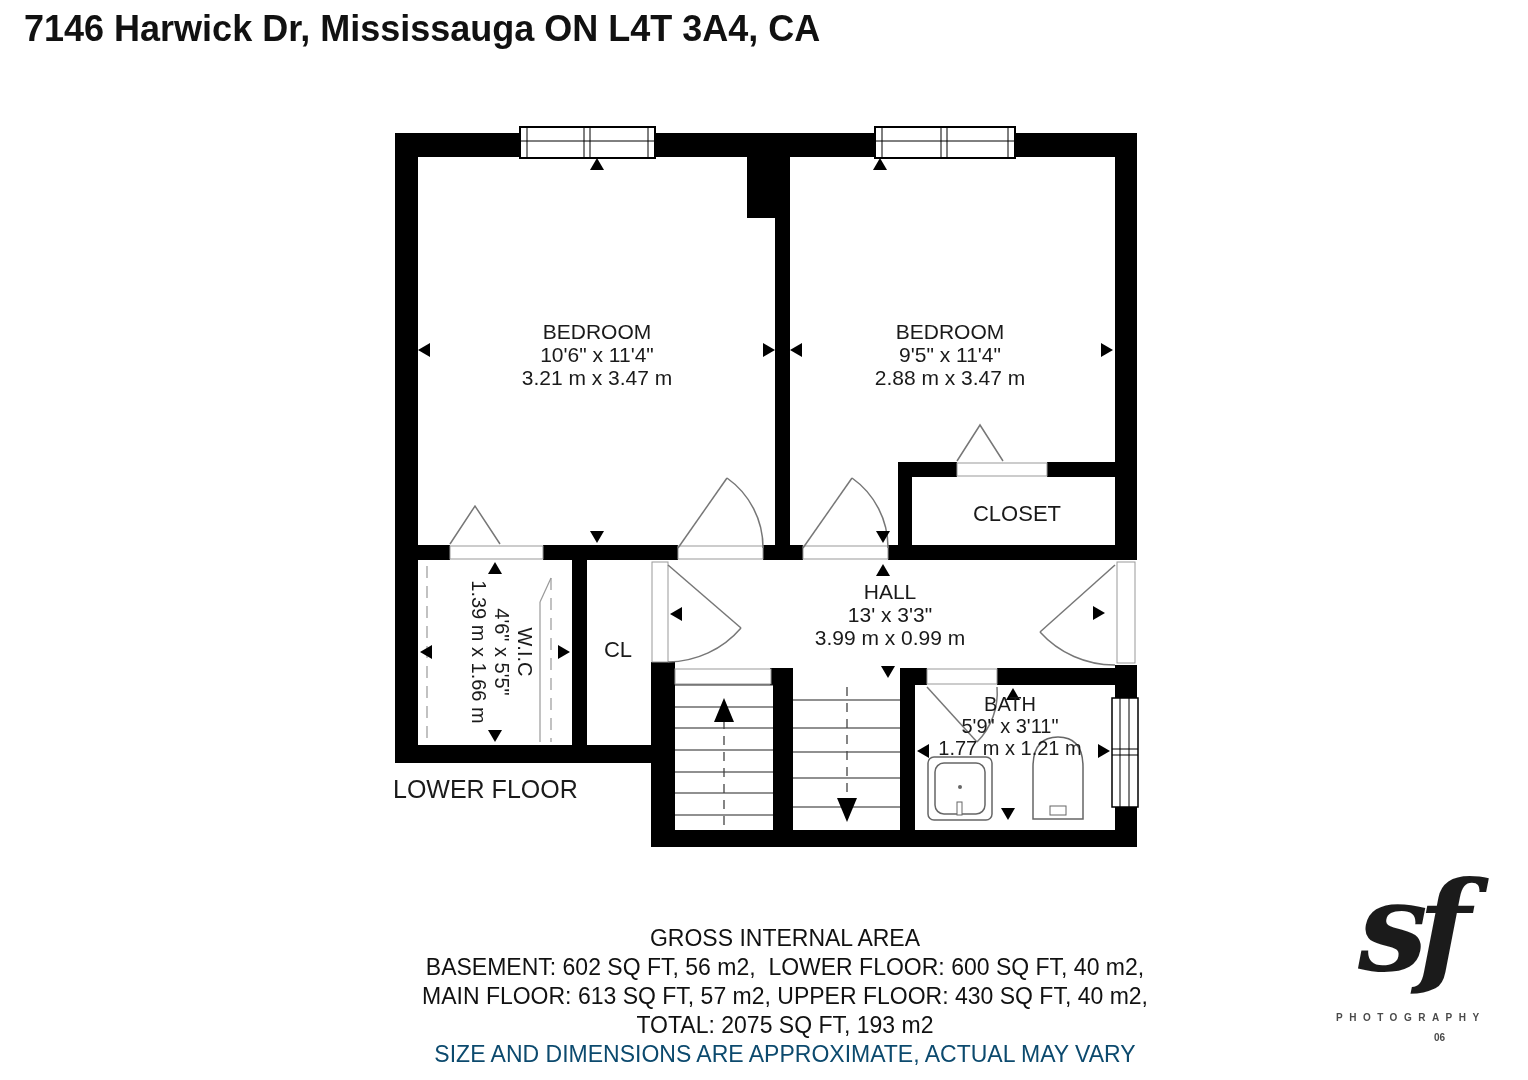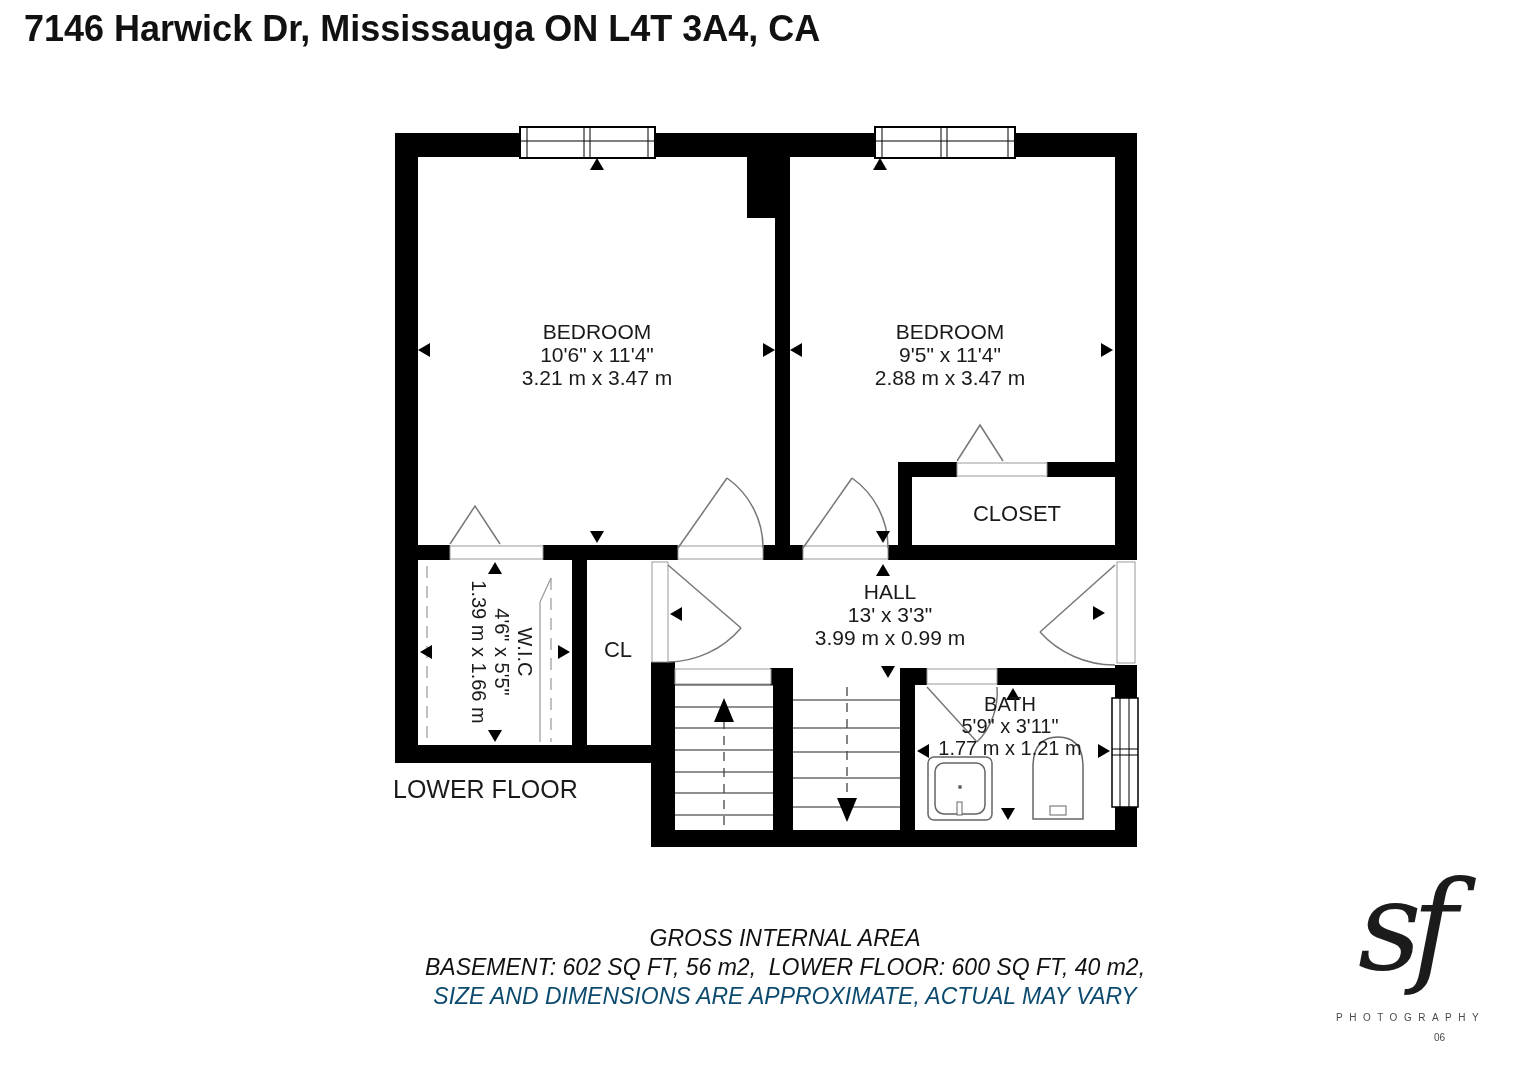"GROSS INTERNAL AREA" .footer div { font-style: italic -> none }
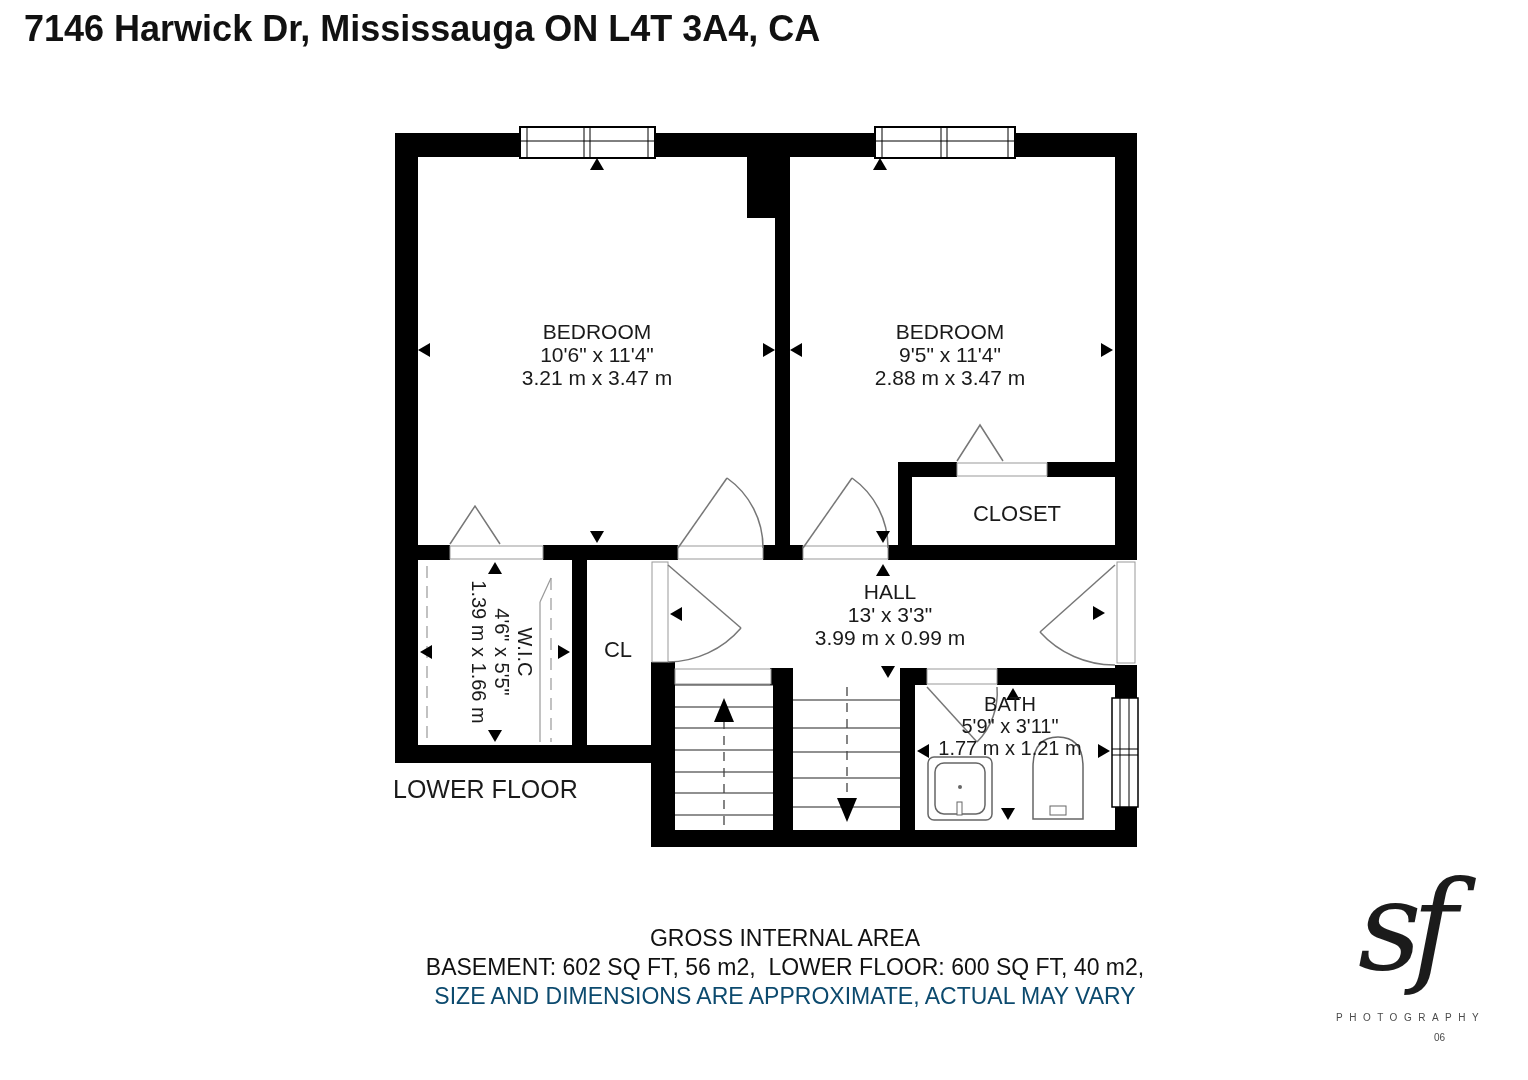"MAIN FLOOR: 613 SQ FT," div { html: none -> <div>MAIN FLOOR: 613 SQ FT, 57 m2, UPPER FLOOR: 430 SQ FT, 40 m2,</div> }
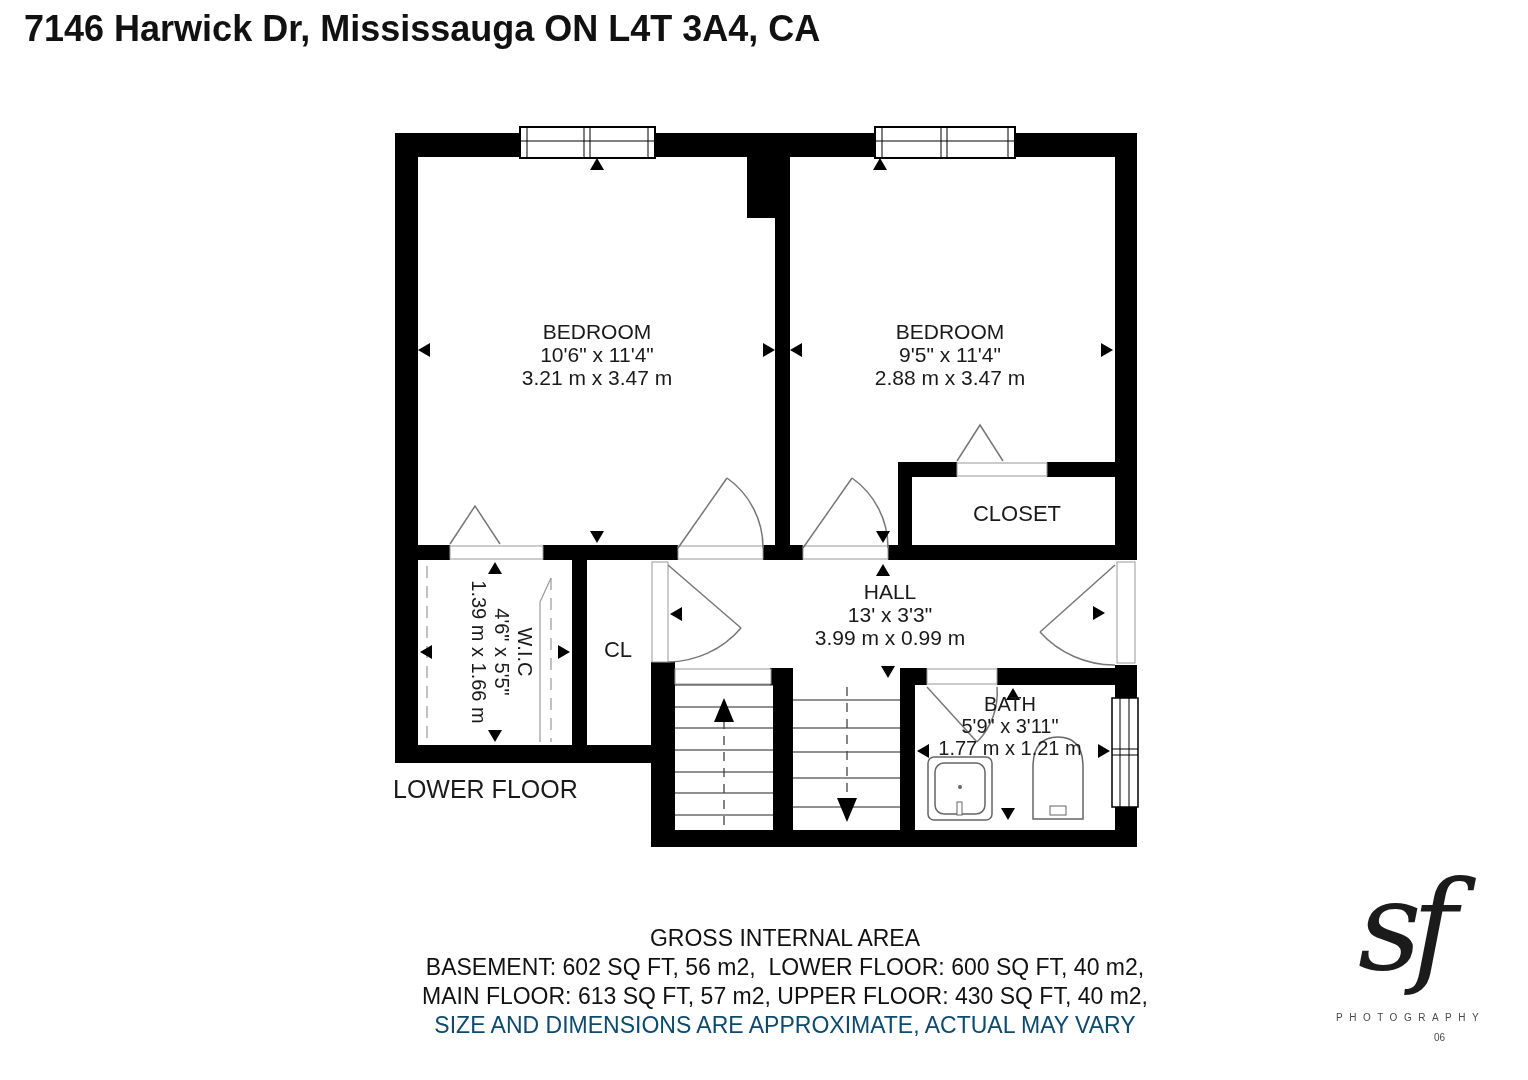"sf" .logo { font-weight: none -> bold }
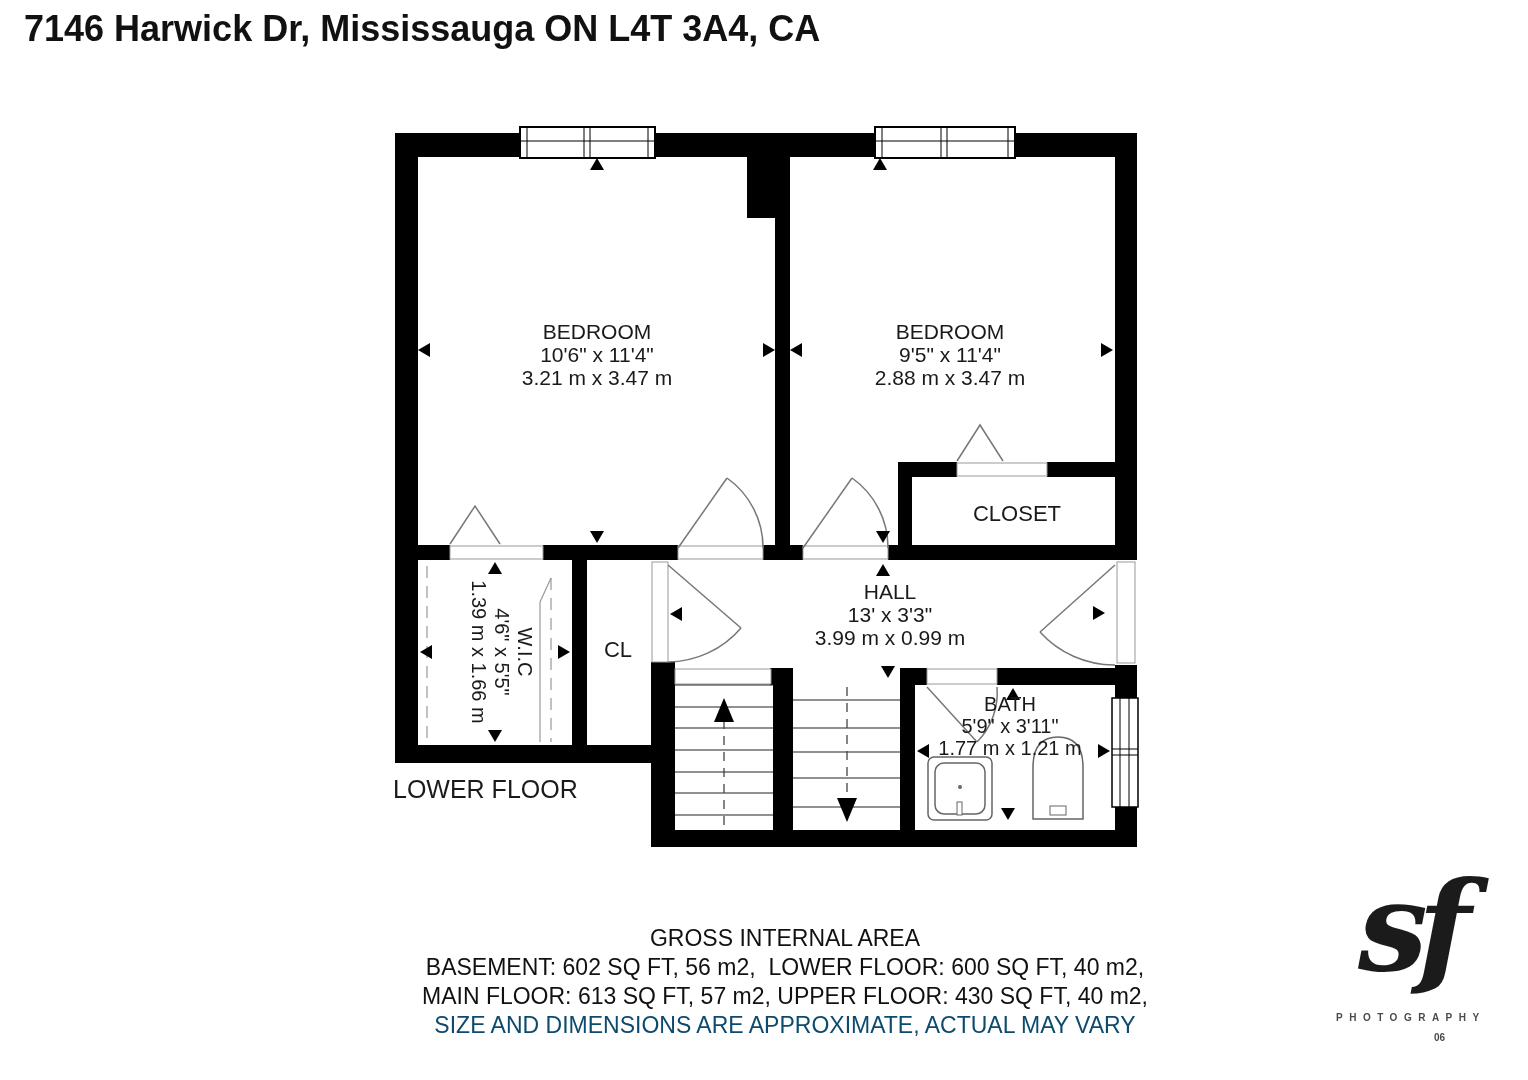"TOTAL: 2075 SQ FT, 193" div { html: none -> <div>TOTAL: 2075 SQ FT, 193 m2</div> }
